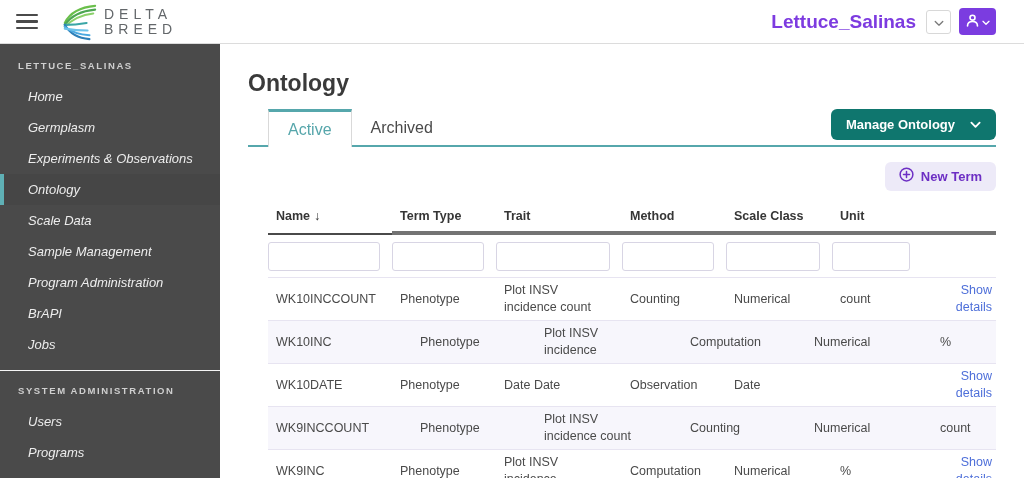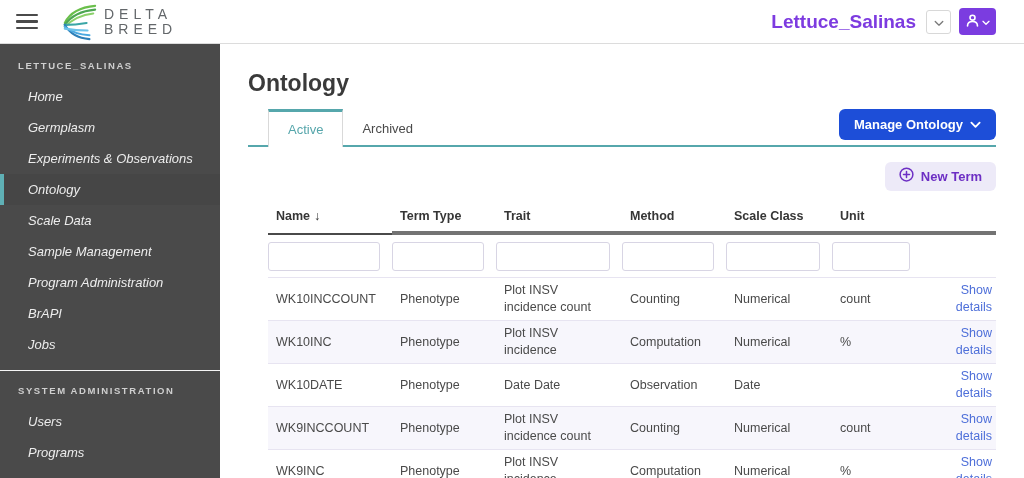"Active" .tab { font-size: 13px -> 16px }
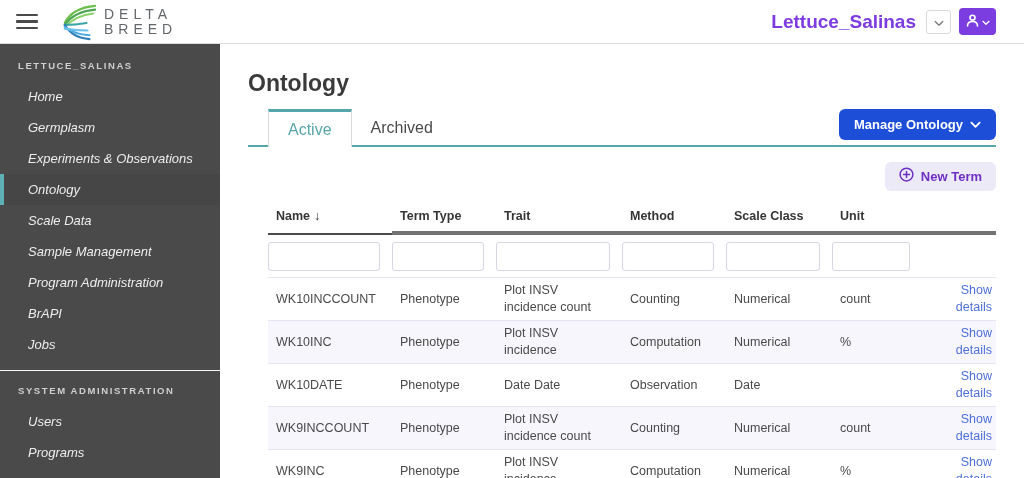"Manage Ontology" .manage-btn { background: #1d4ed8 -> #0f766e; gap: 7px -> 15px }
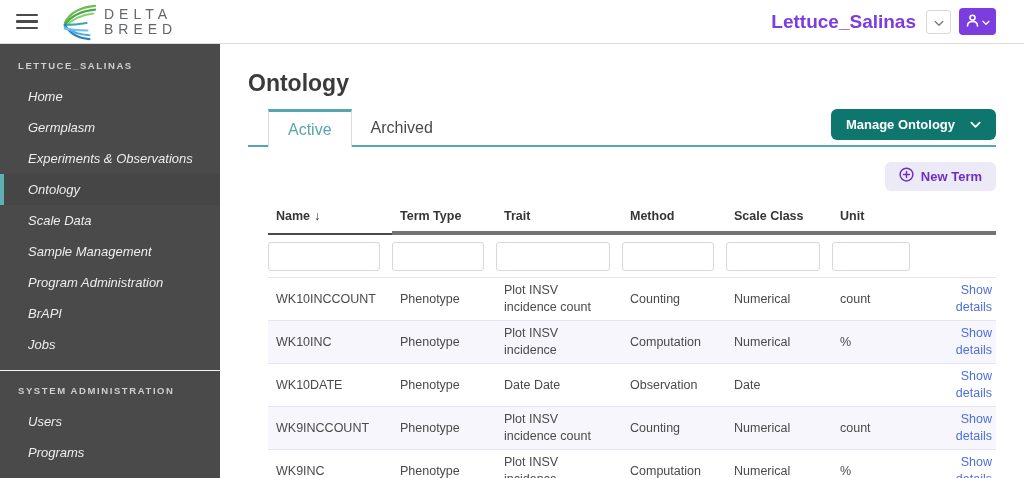"WK10INC" .trow.alt { gap: none -> 20px }
